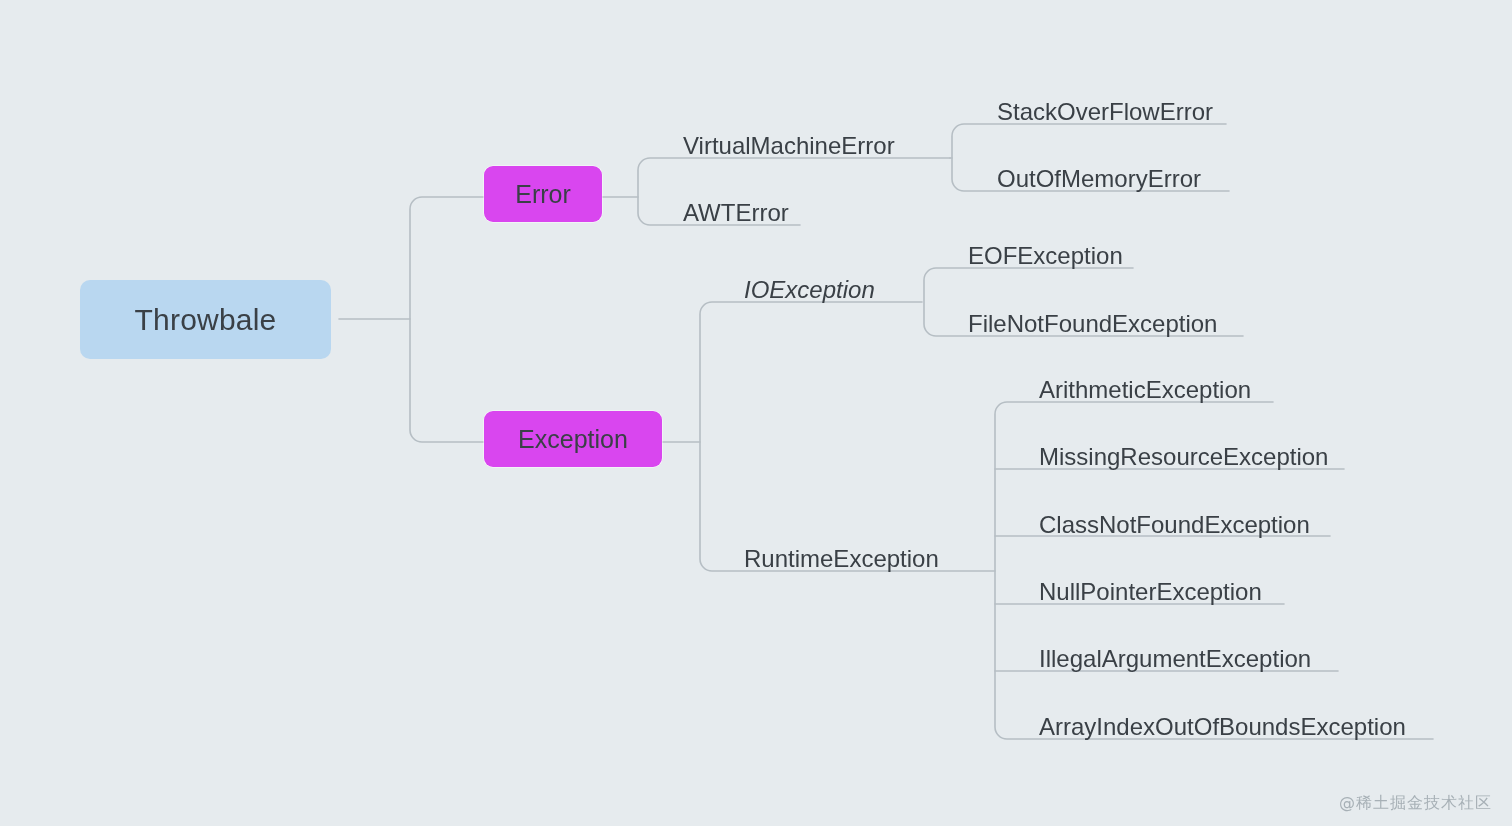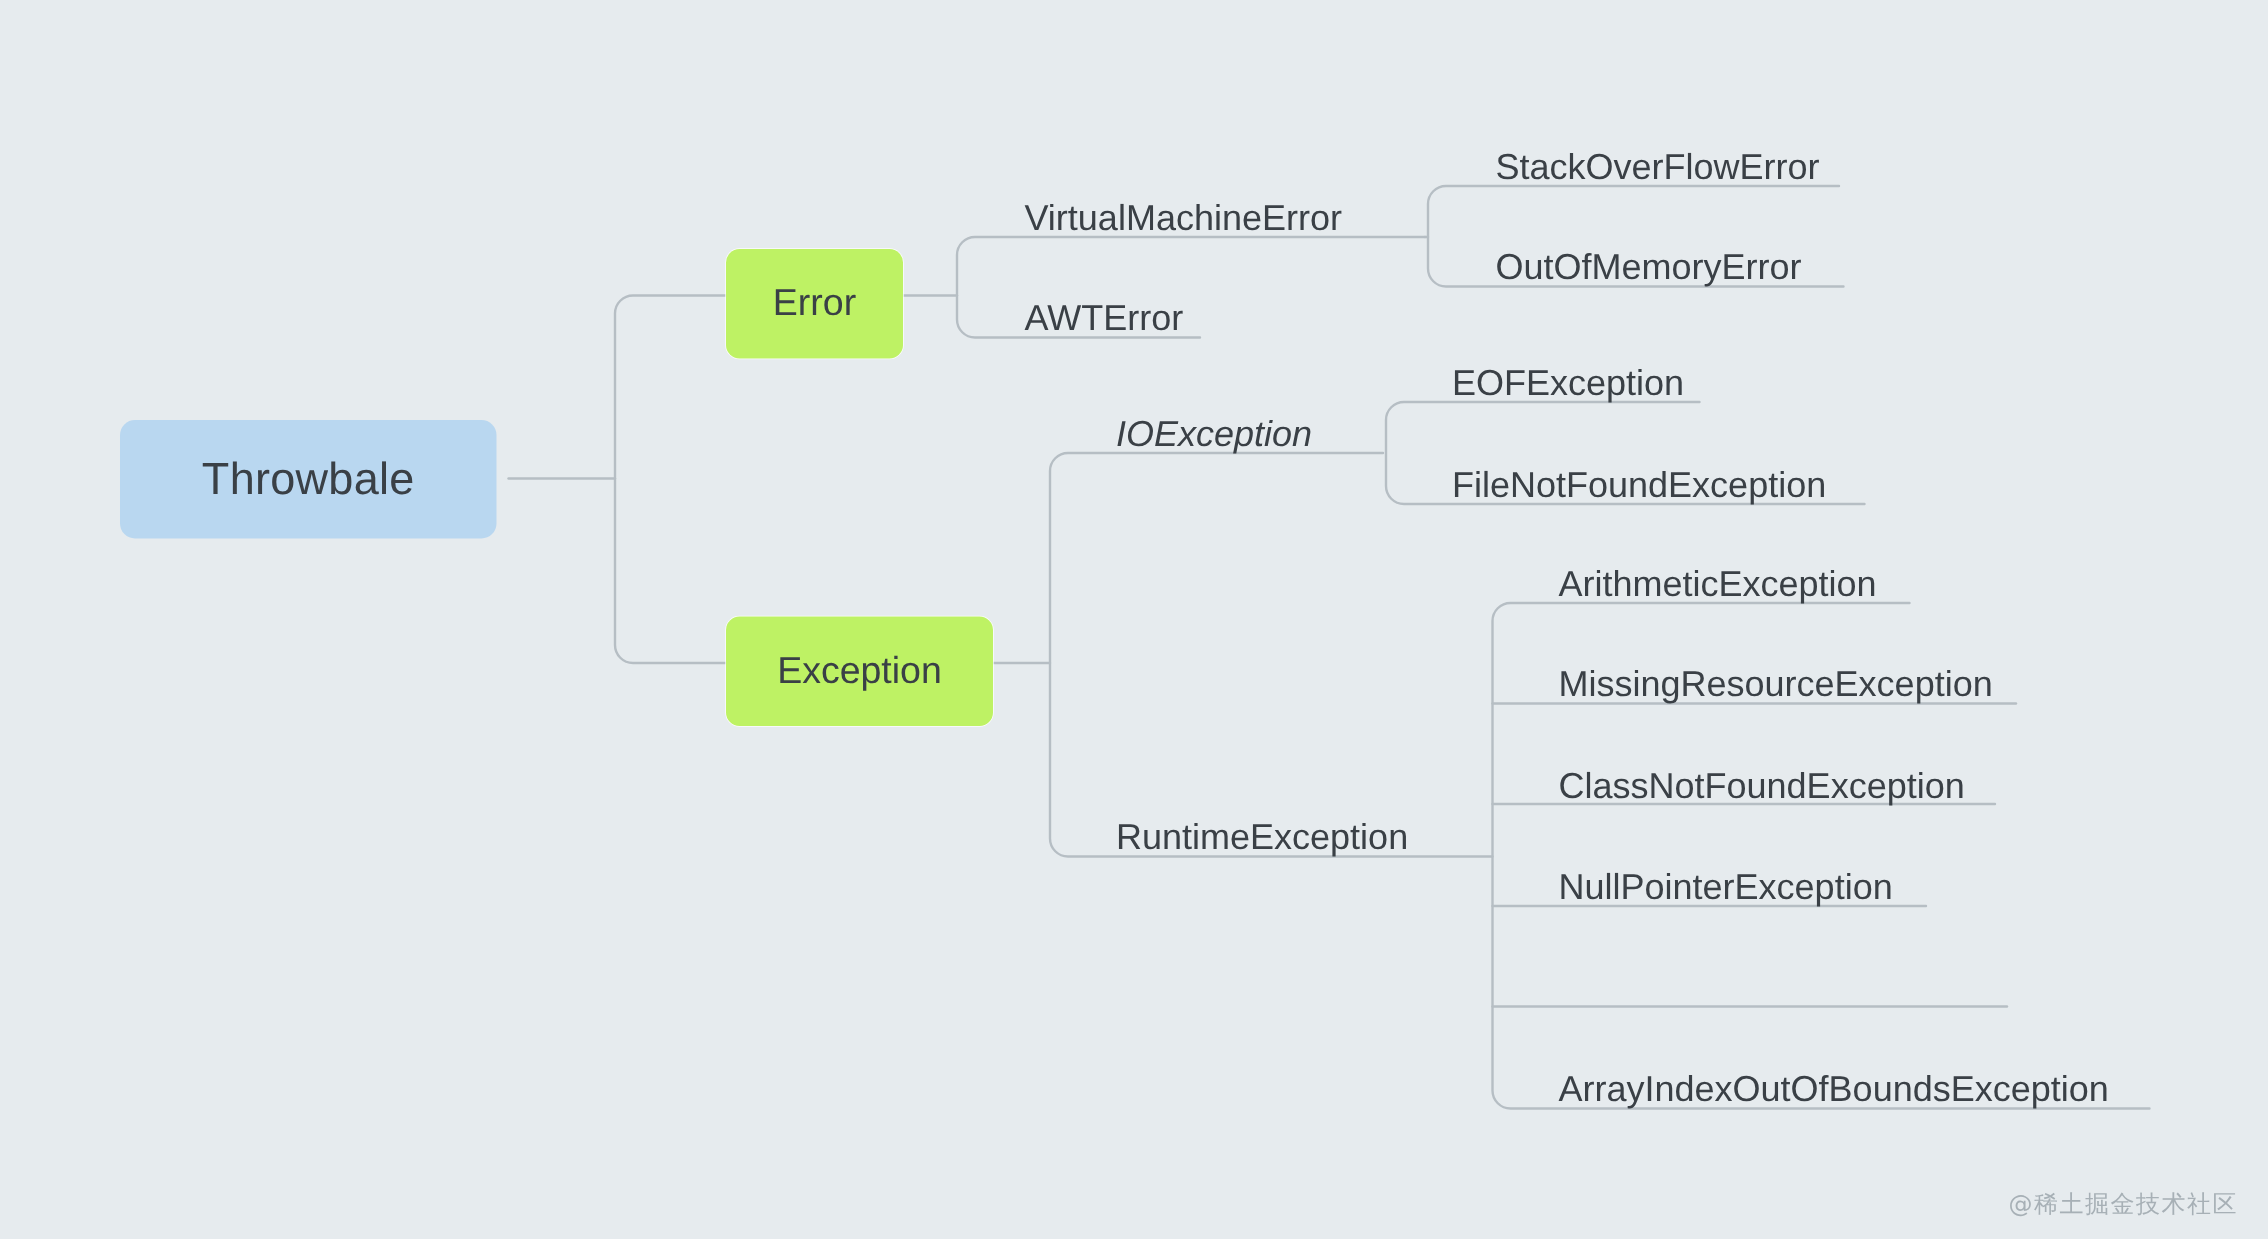"Error" .node-box { background: #bef264 -> #d946ef; height: 73px -> 56px }
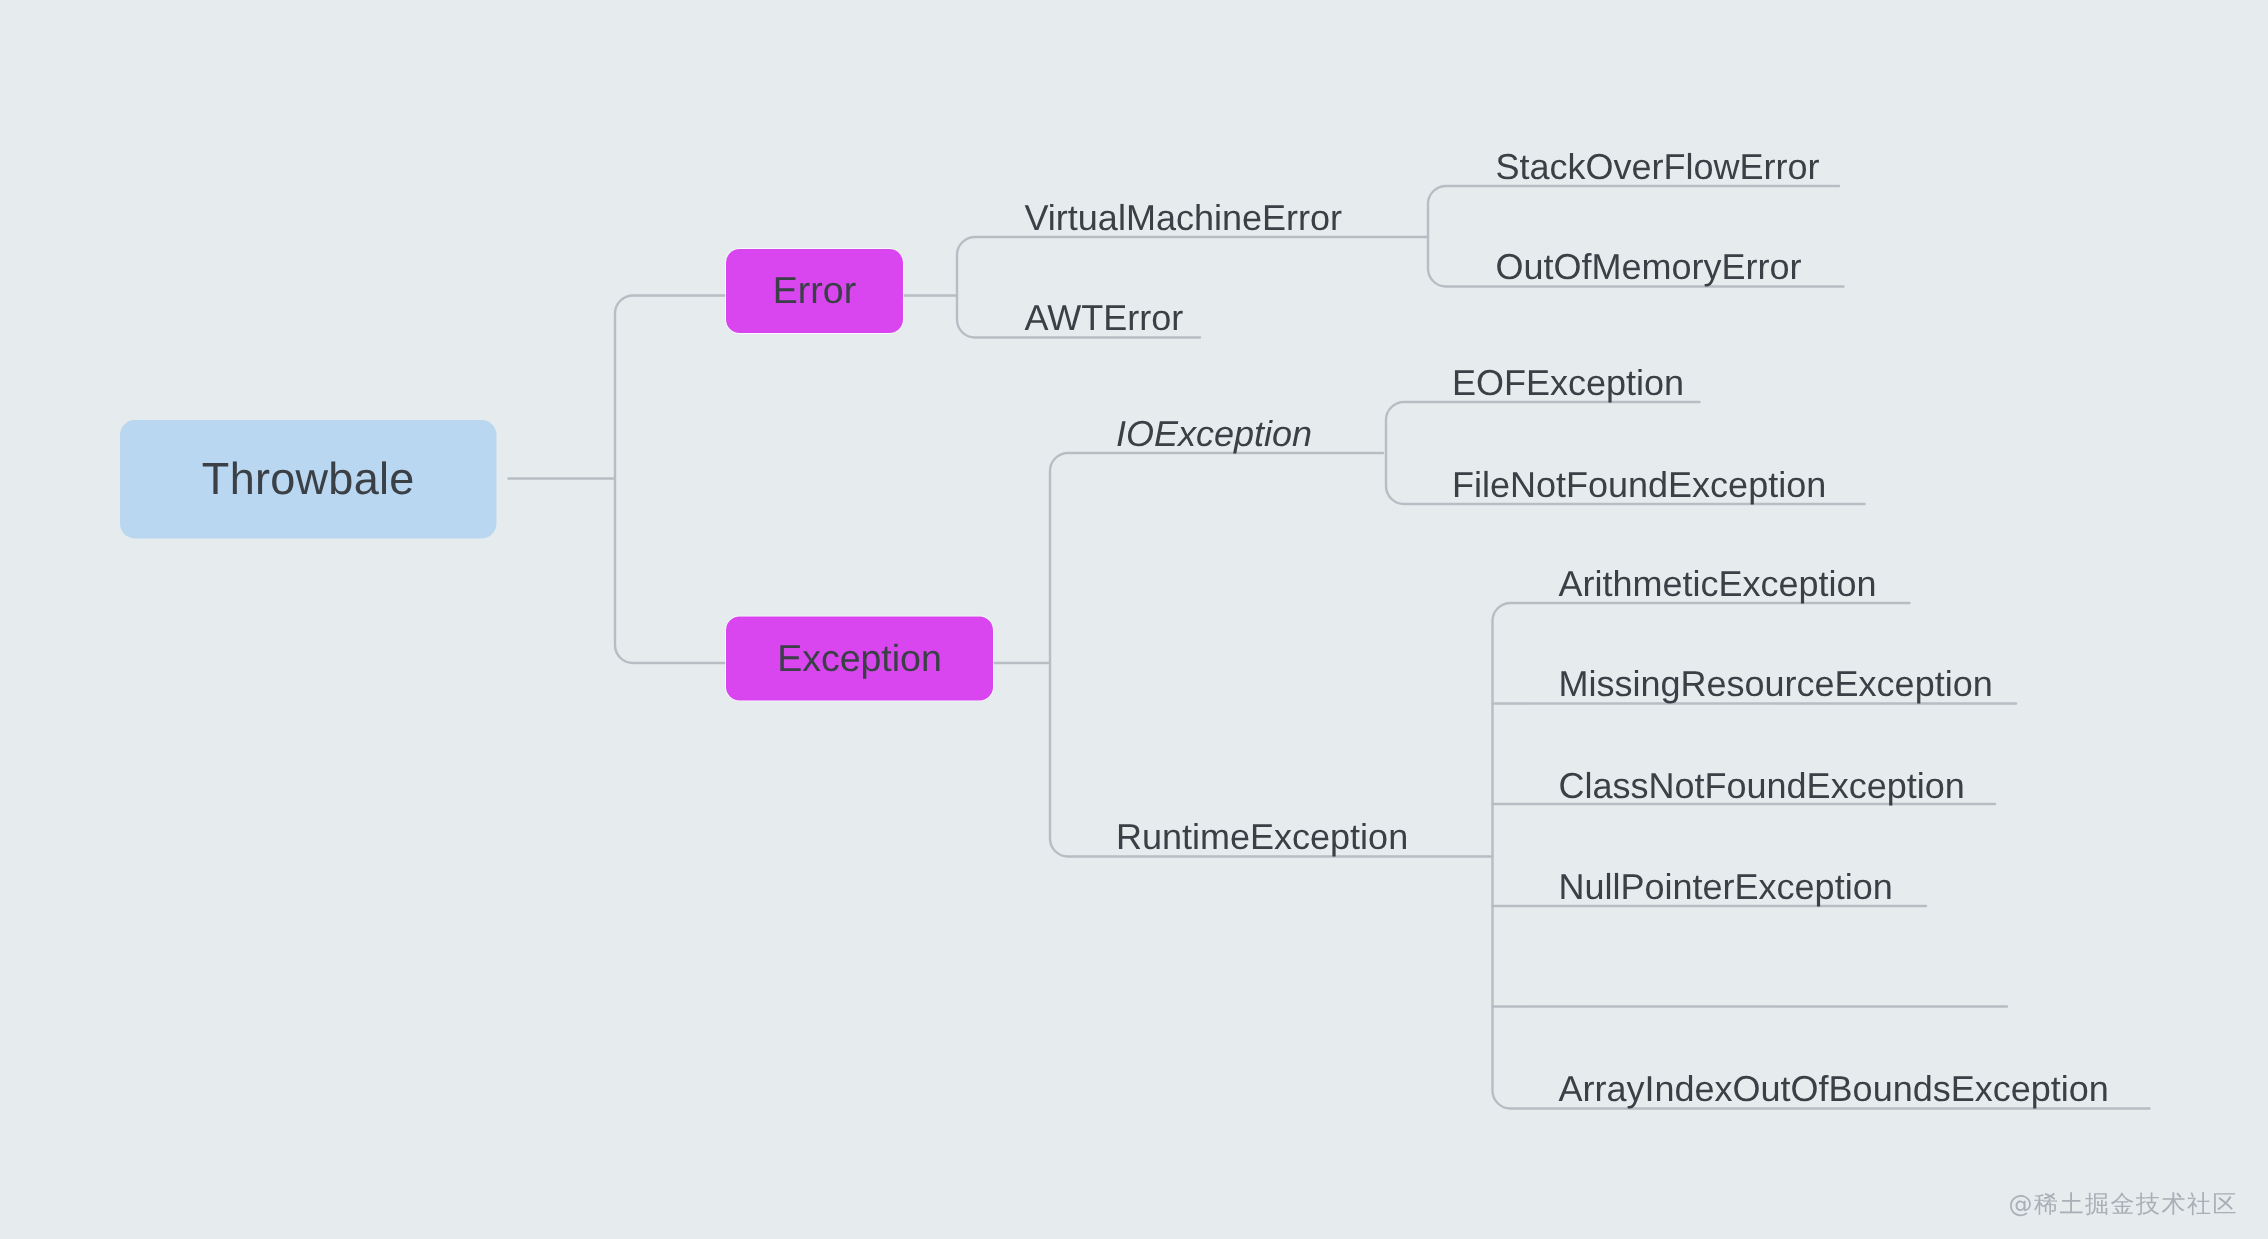"IllegalArgumentException" div.node { html: none -> <div> <span>IllegalArgumentException</span> </div> }
